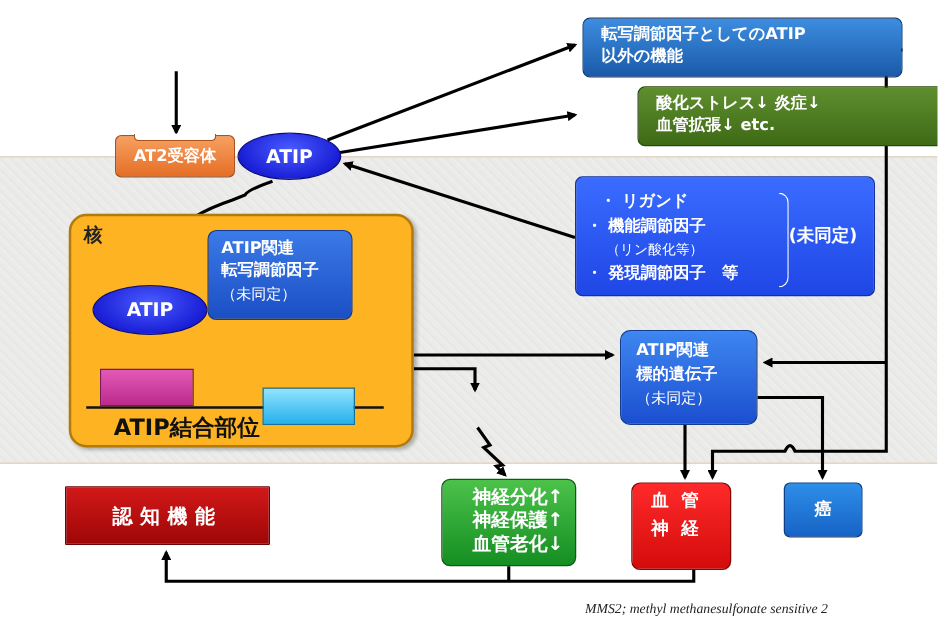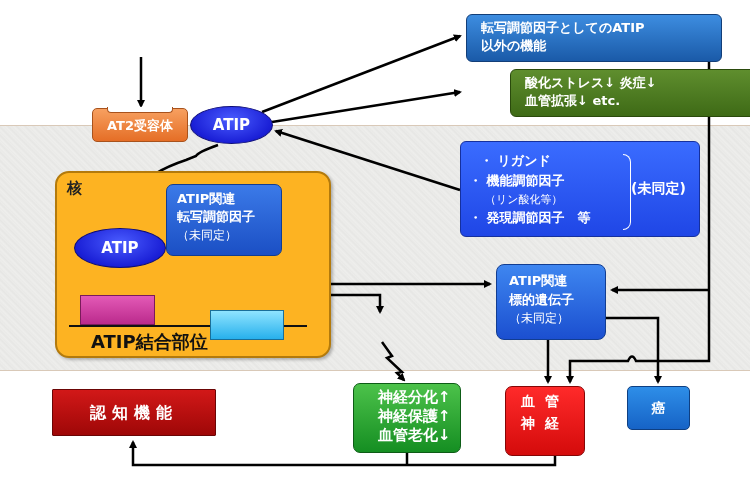"MMS2; methyl methanesulfonate sensitive" span.footnote { html: none -> <span>MMS2; methyl methanesulfonate sensitive 2</span> }
